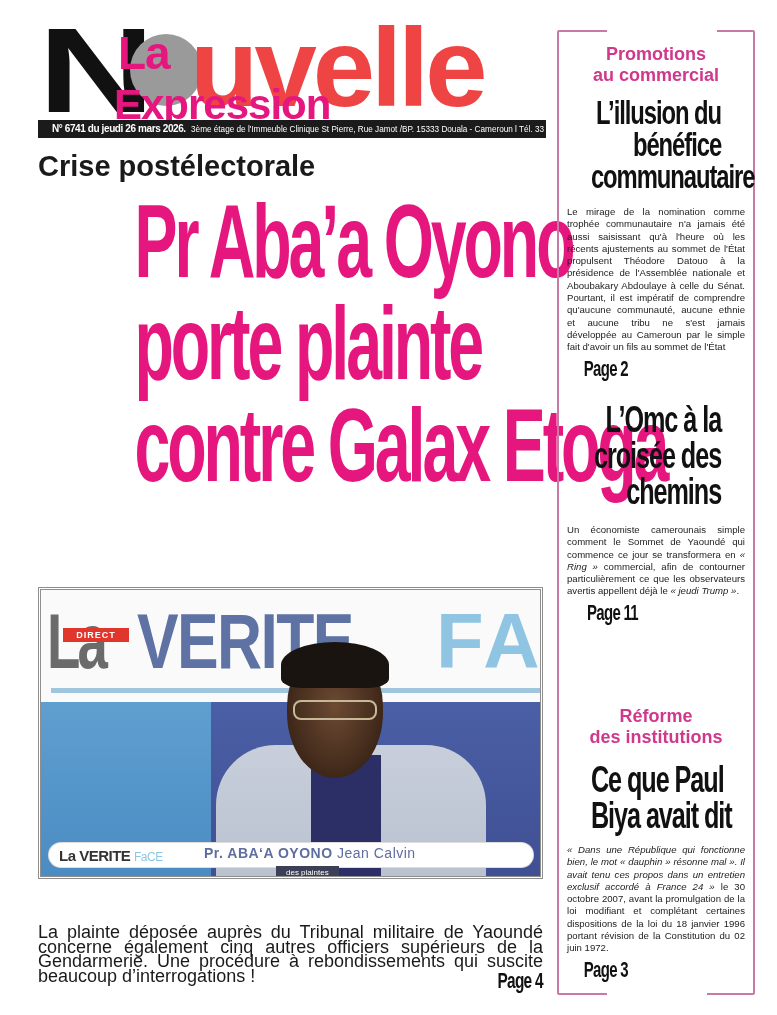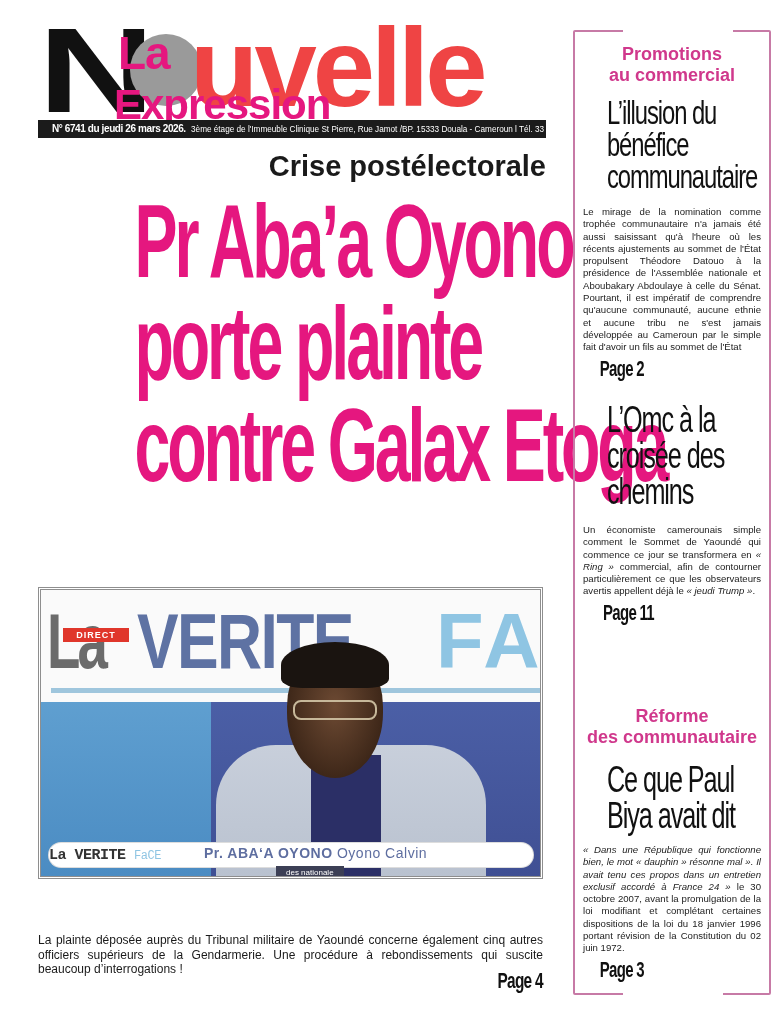"Promotions" .sidebar { margin-left: 16px -> none }
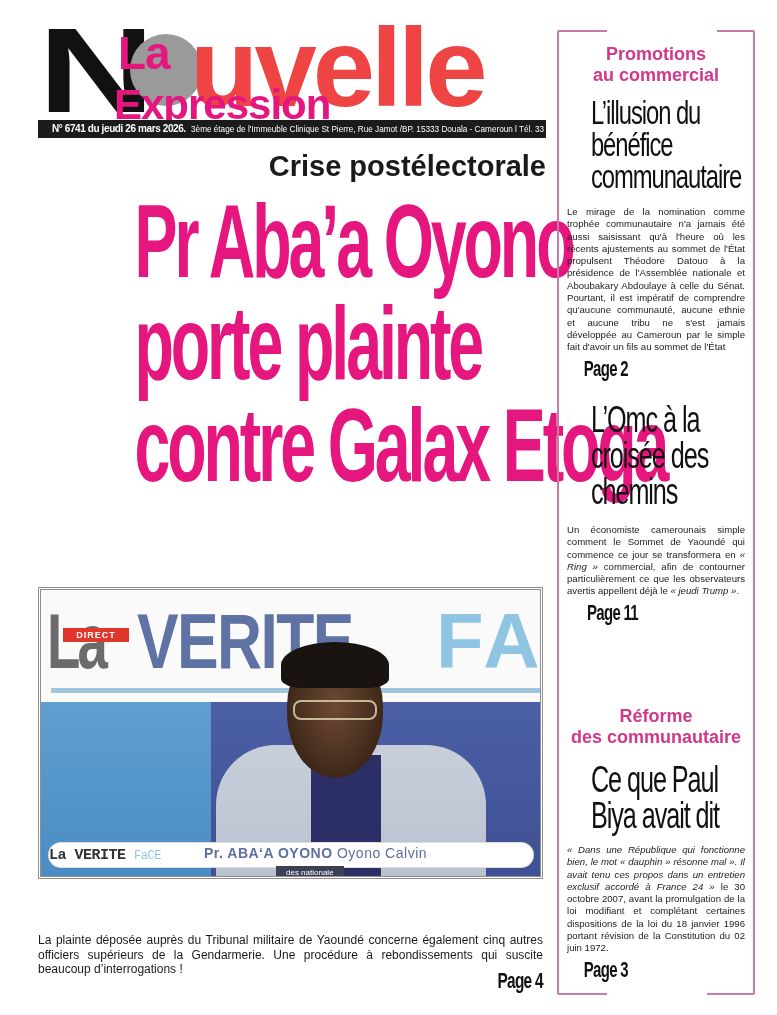"L’illusion du" .sb-title { font-weight: 400 -> 700; text-align: left -> right }
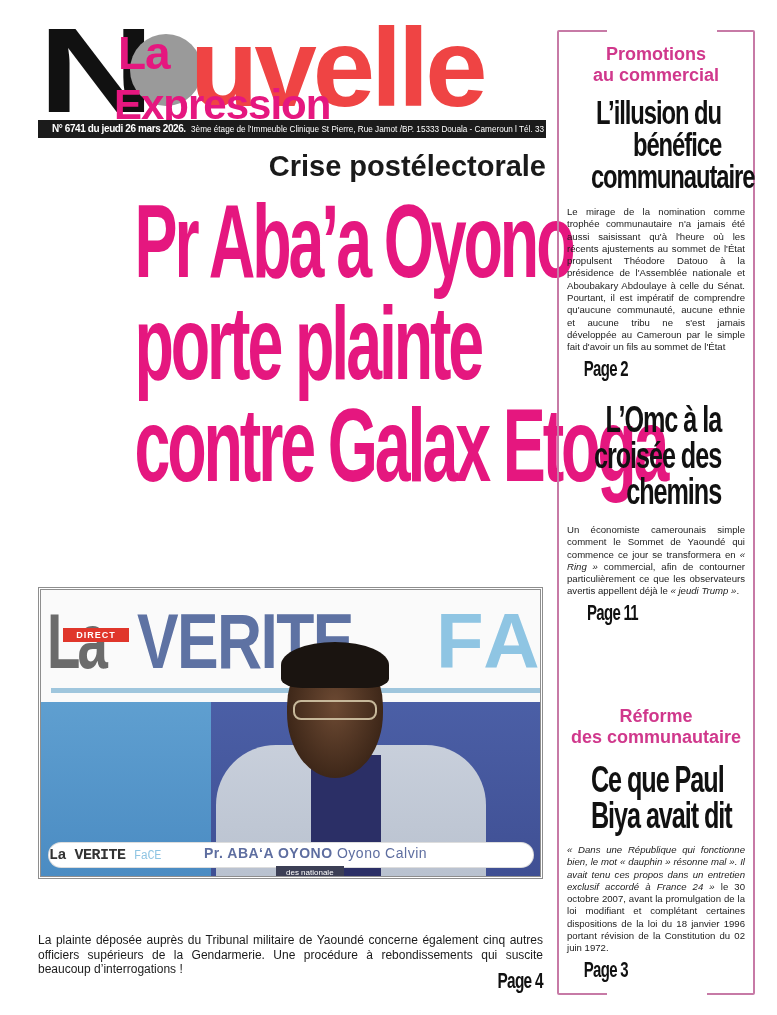"Crise postélectorale" .kicker { text-align: right -> left }
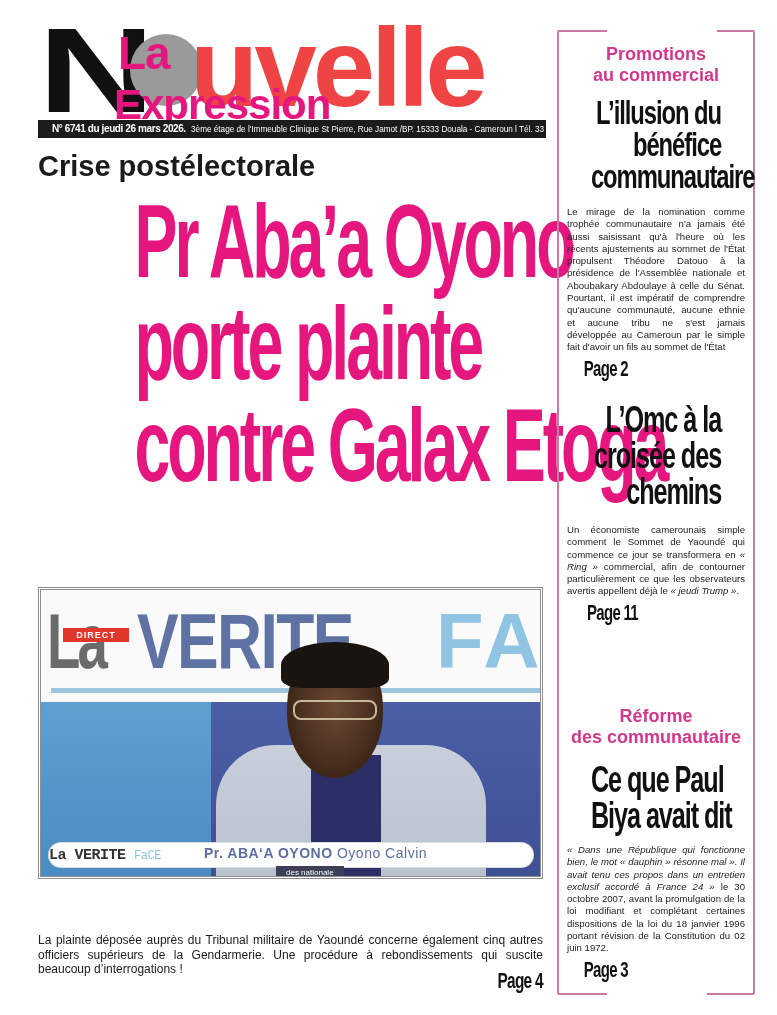"des communautaire" div { text: communautaire -> institutions }
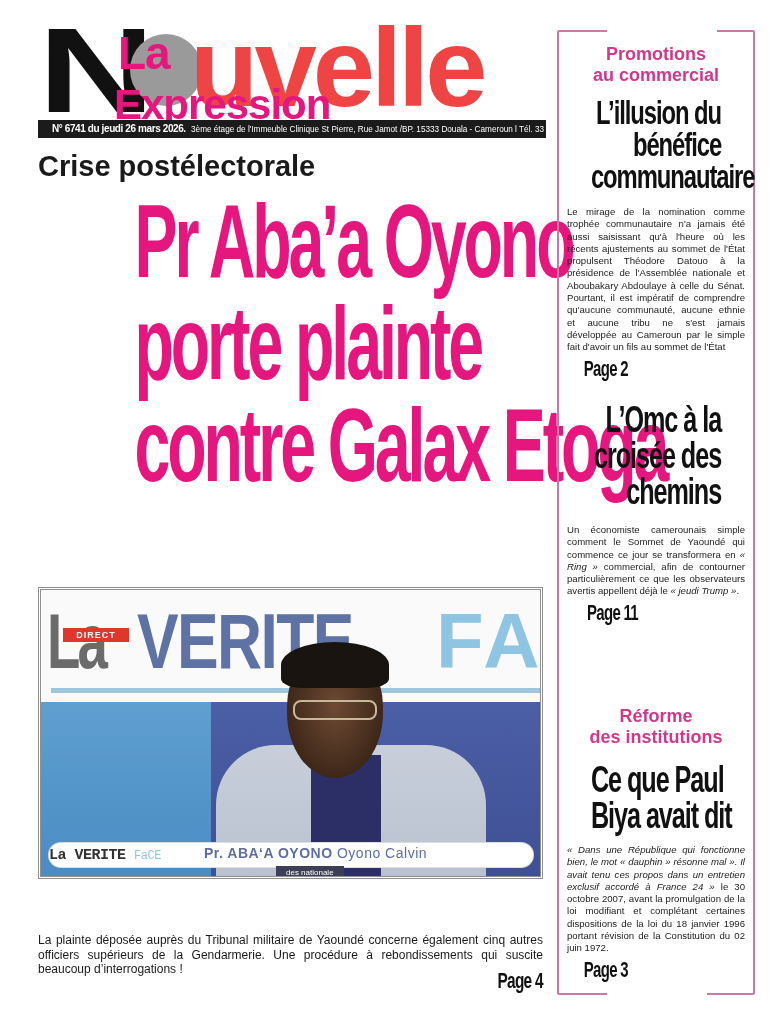"La VERITE FaCE" .ph-lower-logo { font-family: Liberation Mono, monospace -> none; left: 0 -> 10px }
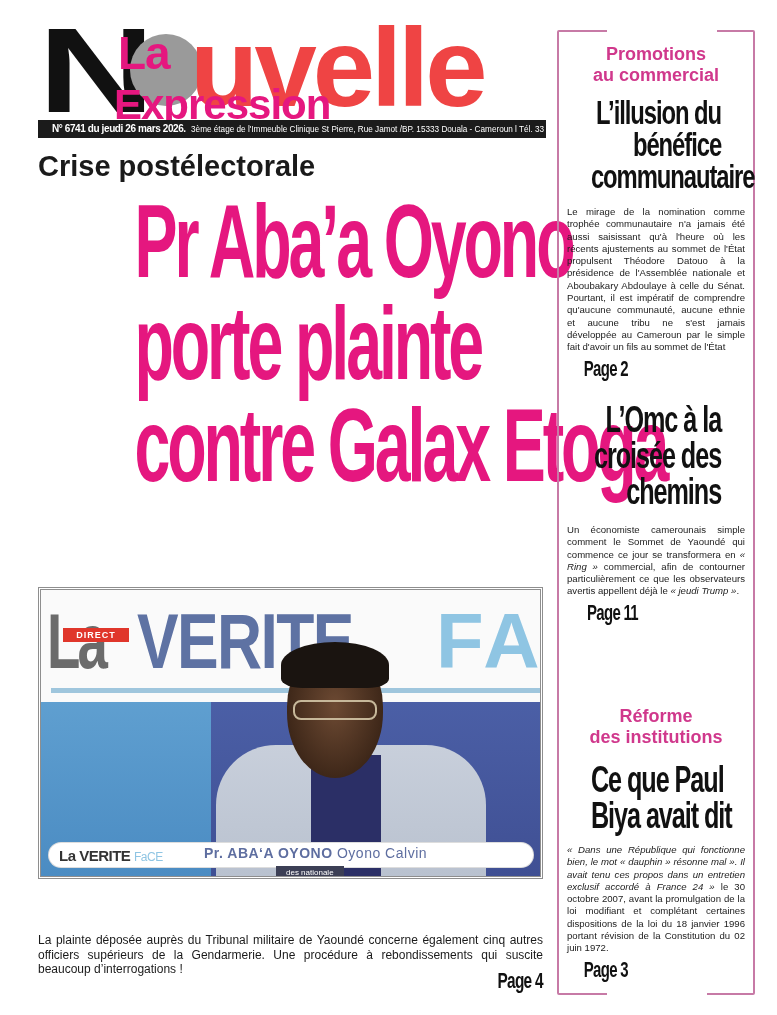"Oyono Calvin" span.first { text: Oyono -> Jean }
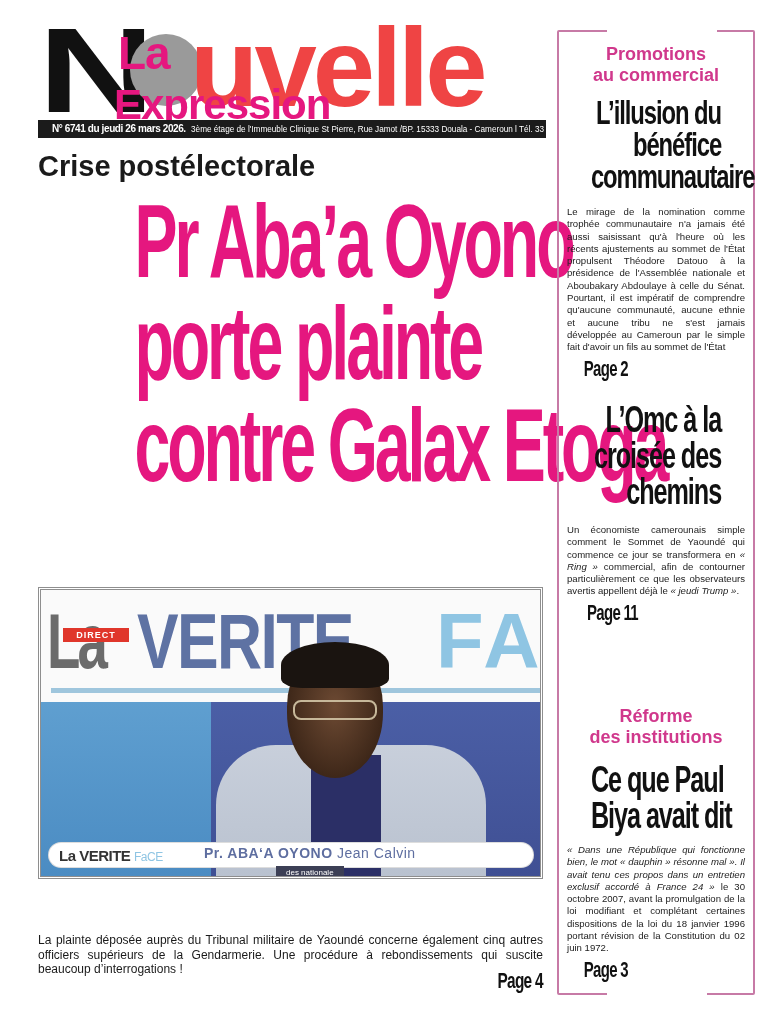"des nationale" div.ph-lower-sub { text: nationale -> plaintes }
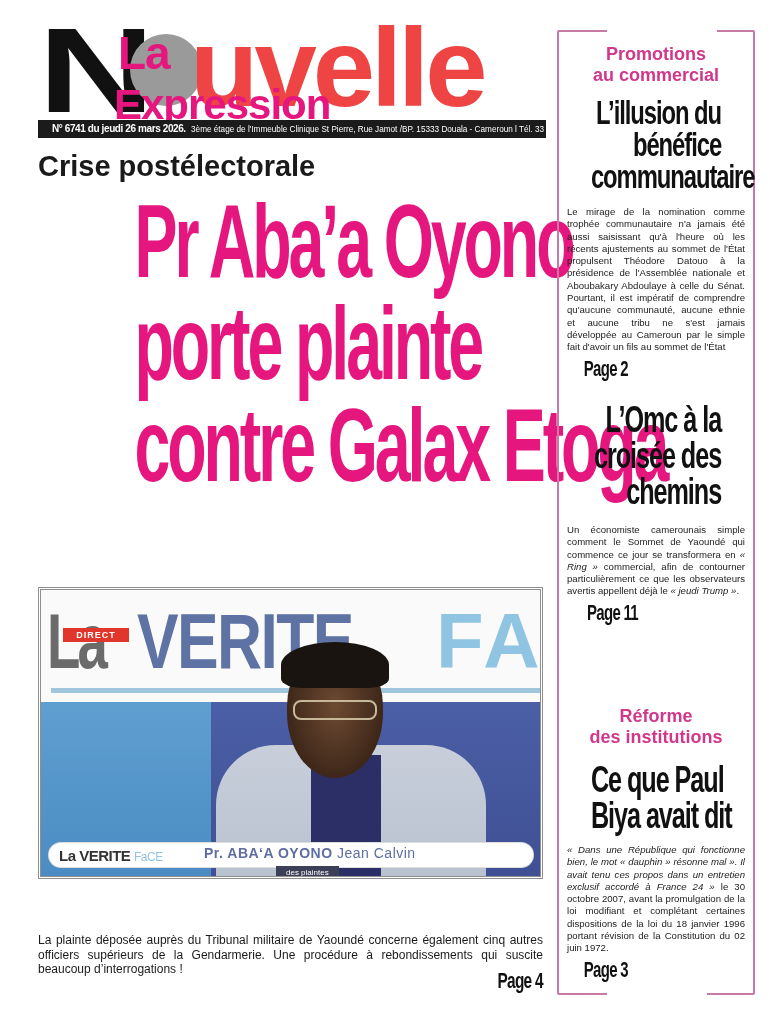"La plainte déposée auprès du" .lede { font-size: 12px -> 18px; margin-top: 8px -> none }
